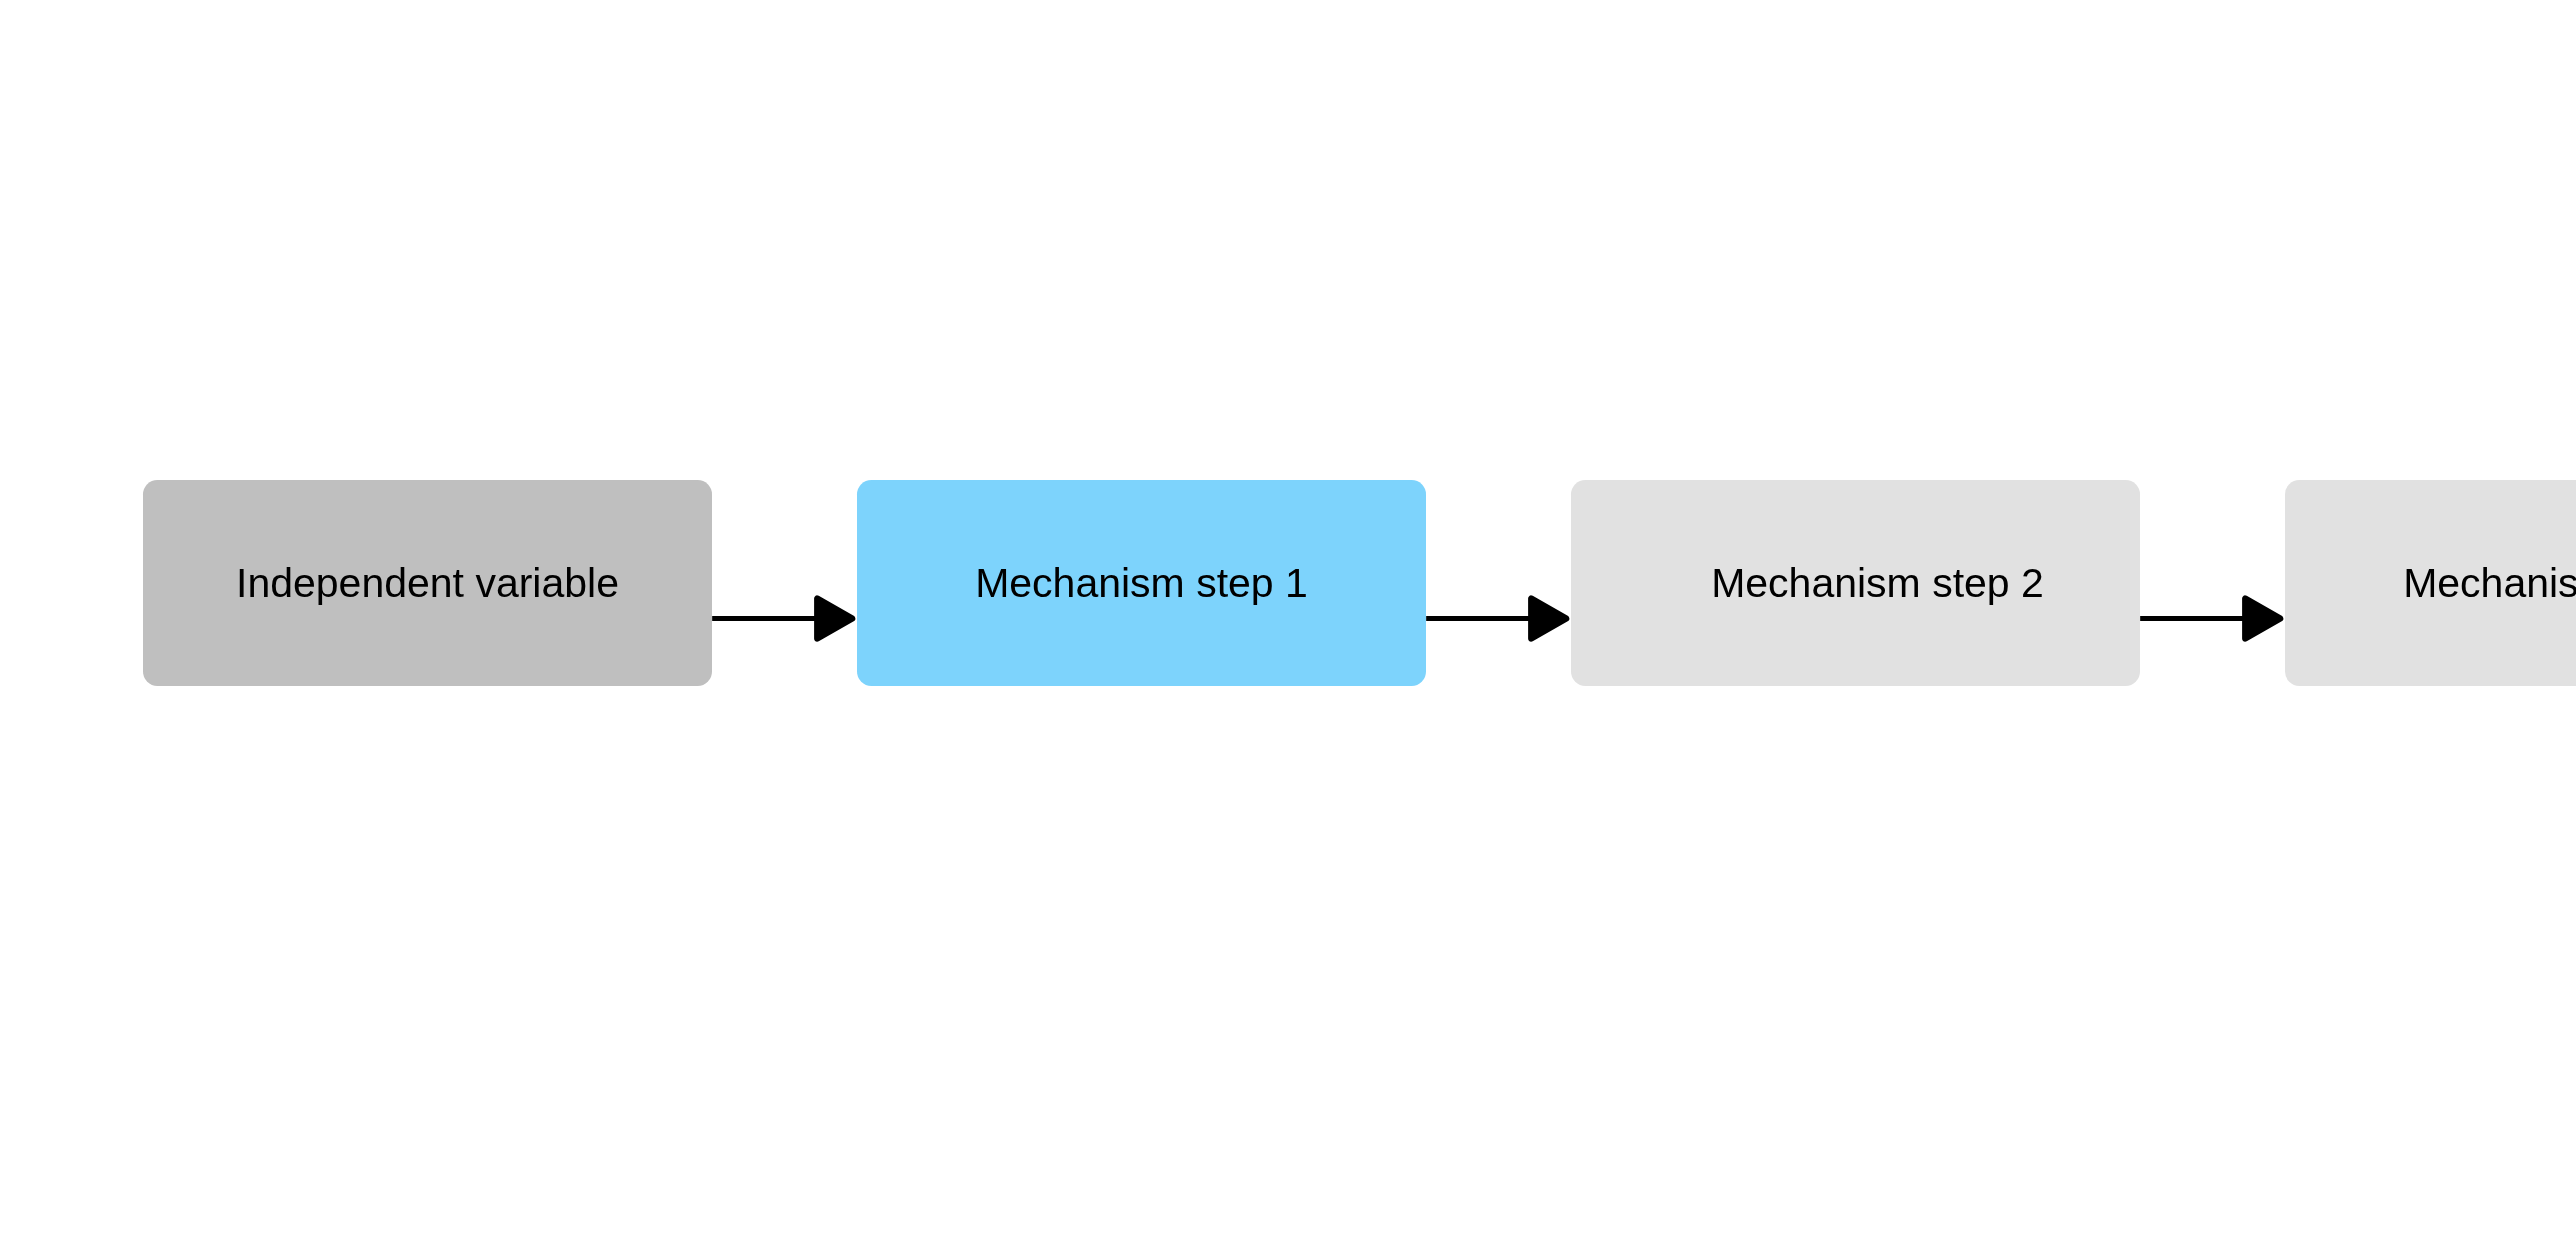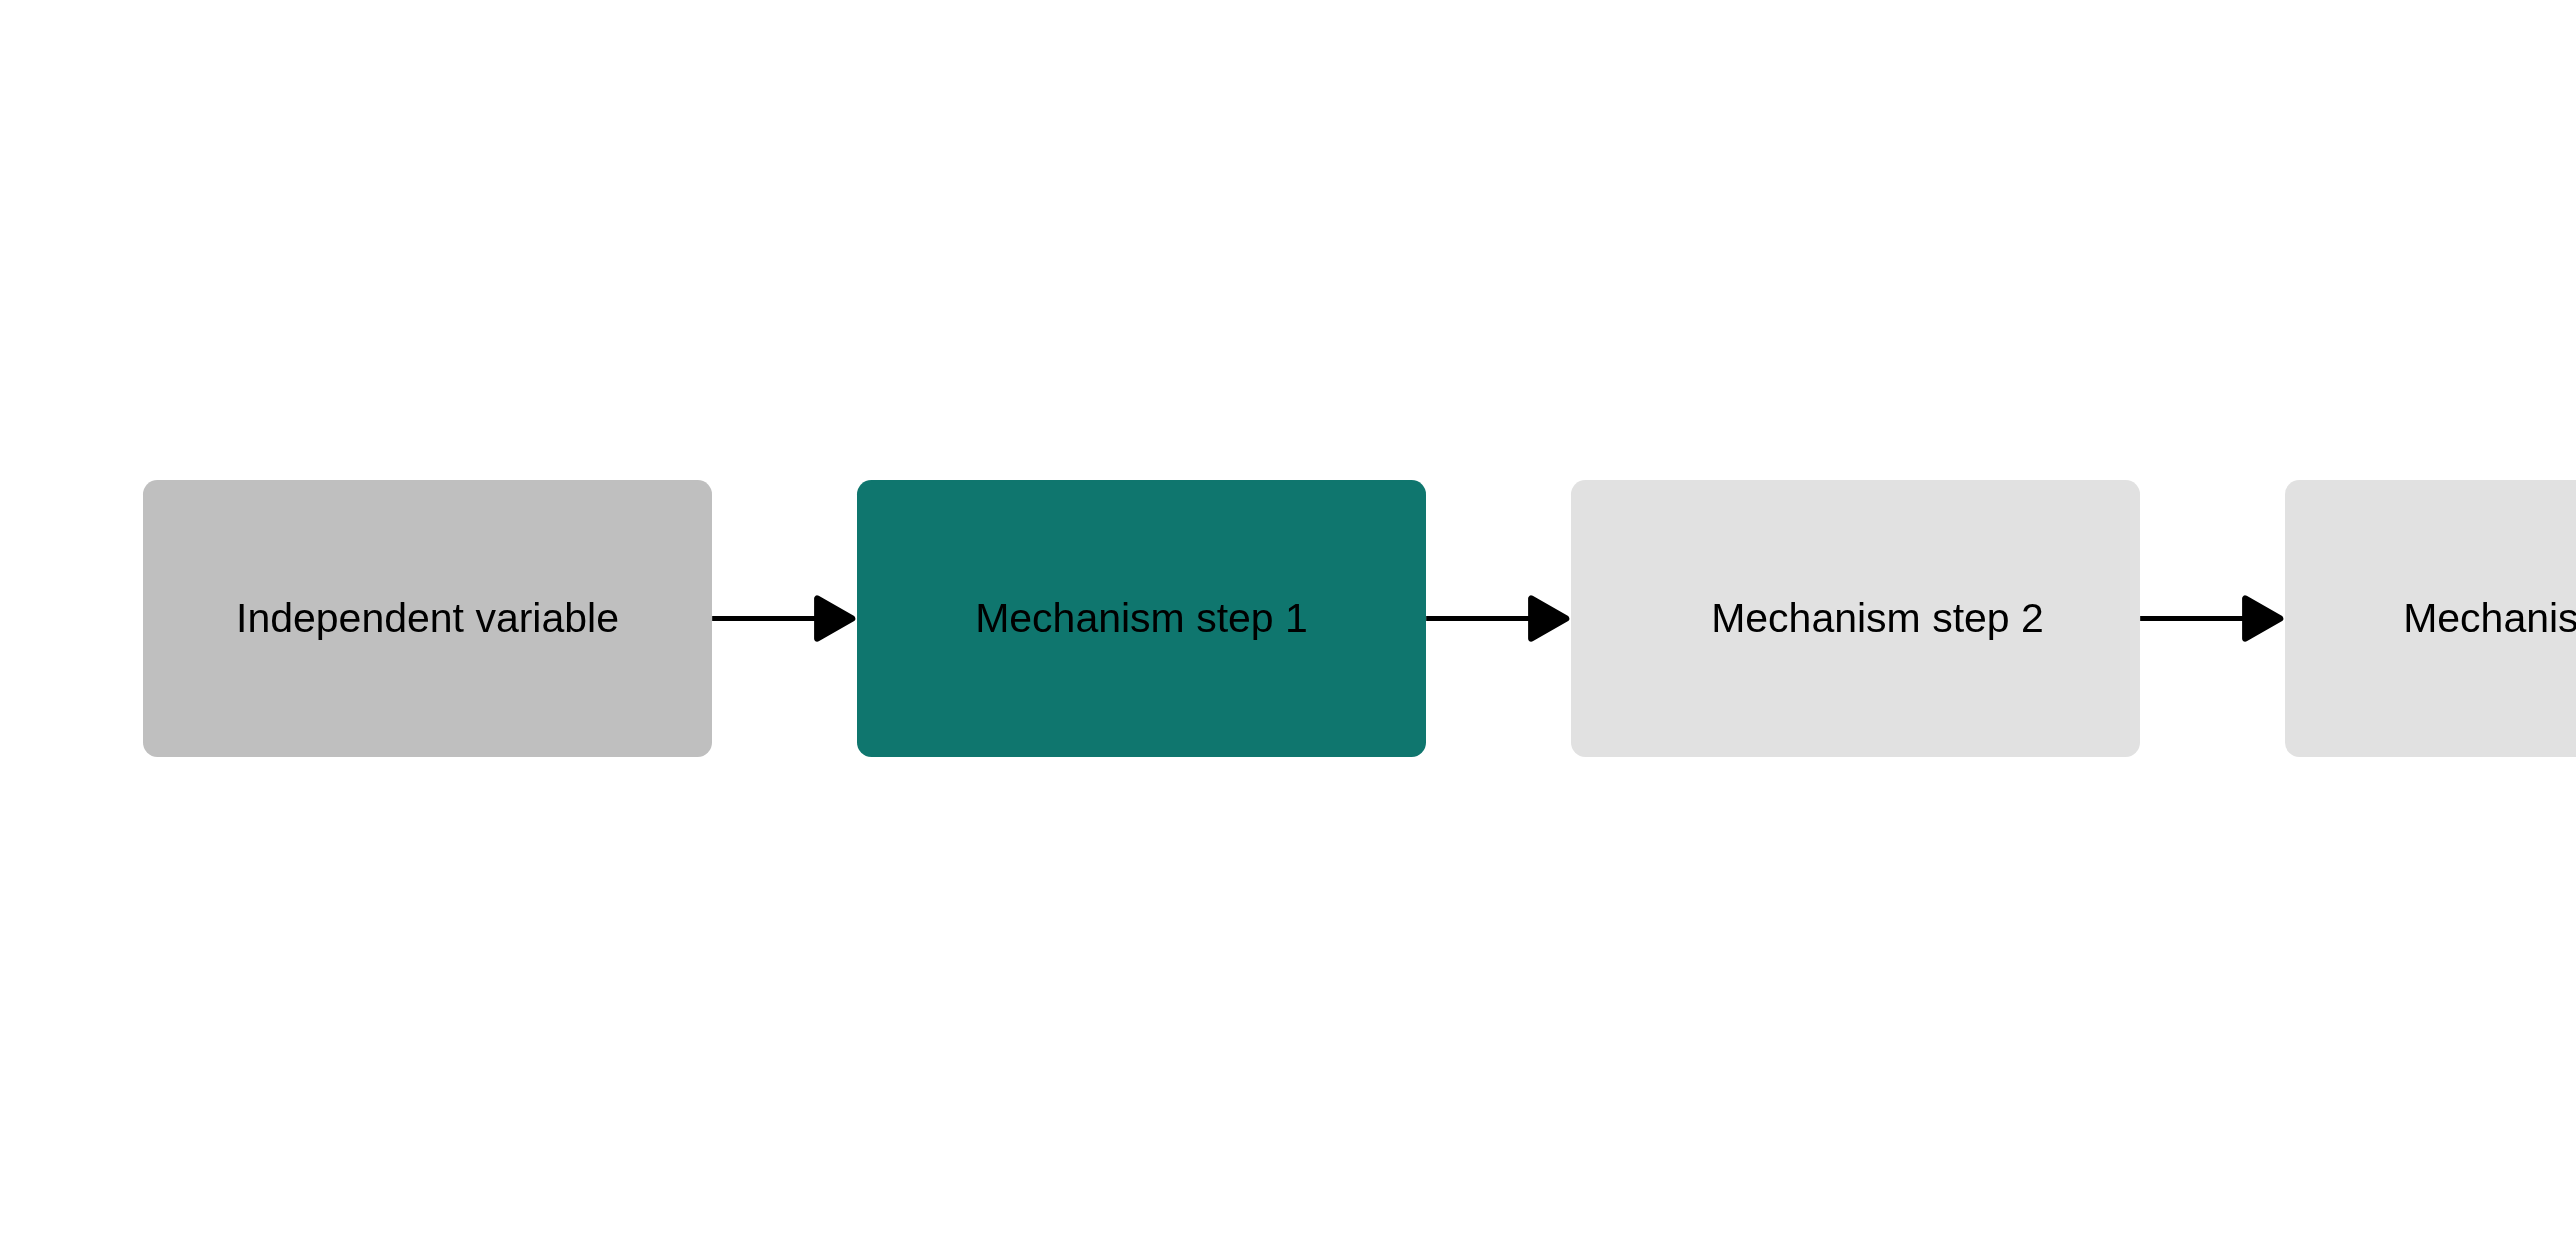"Independent variable" .node { height: 277px -> 206px }
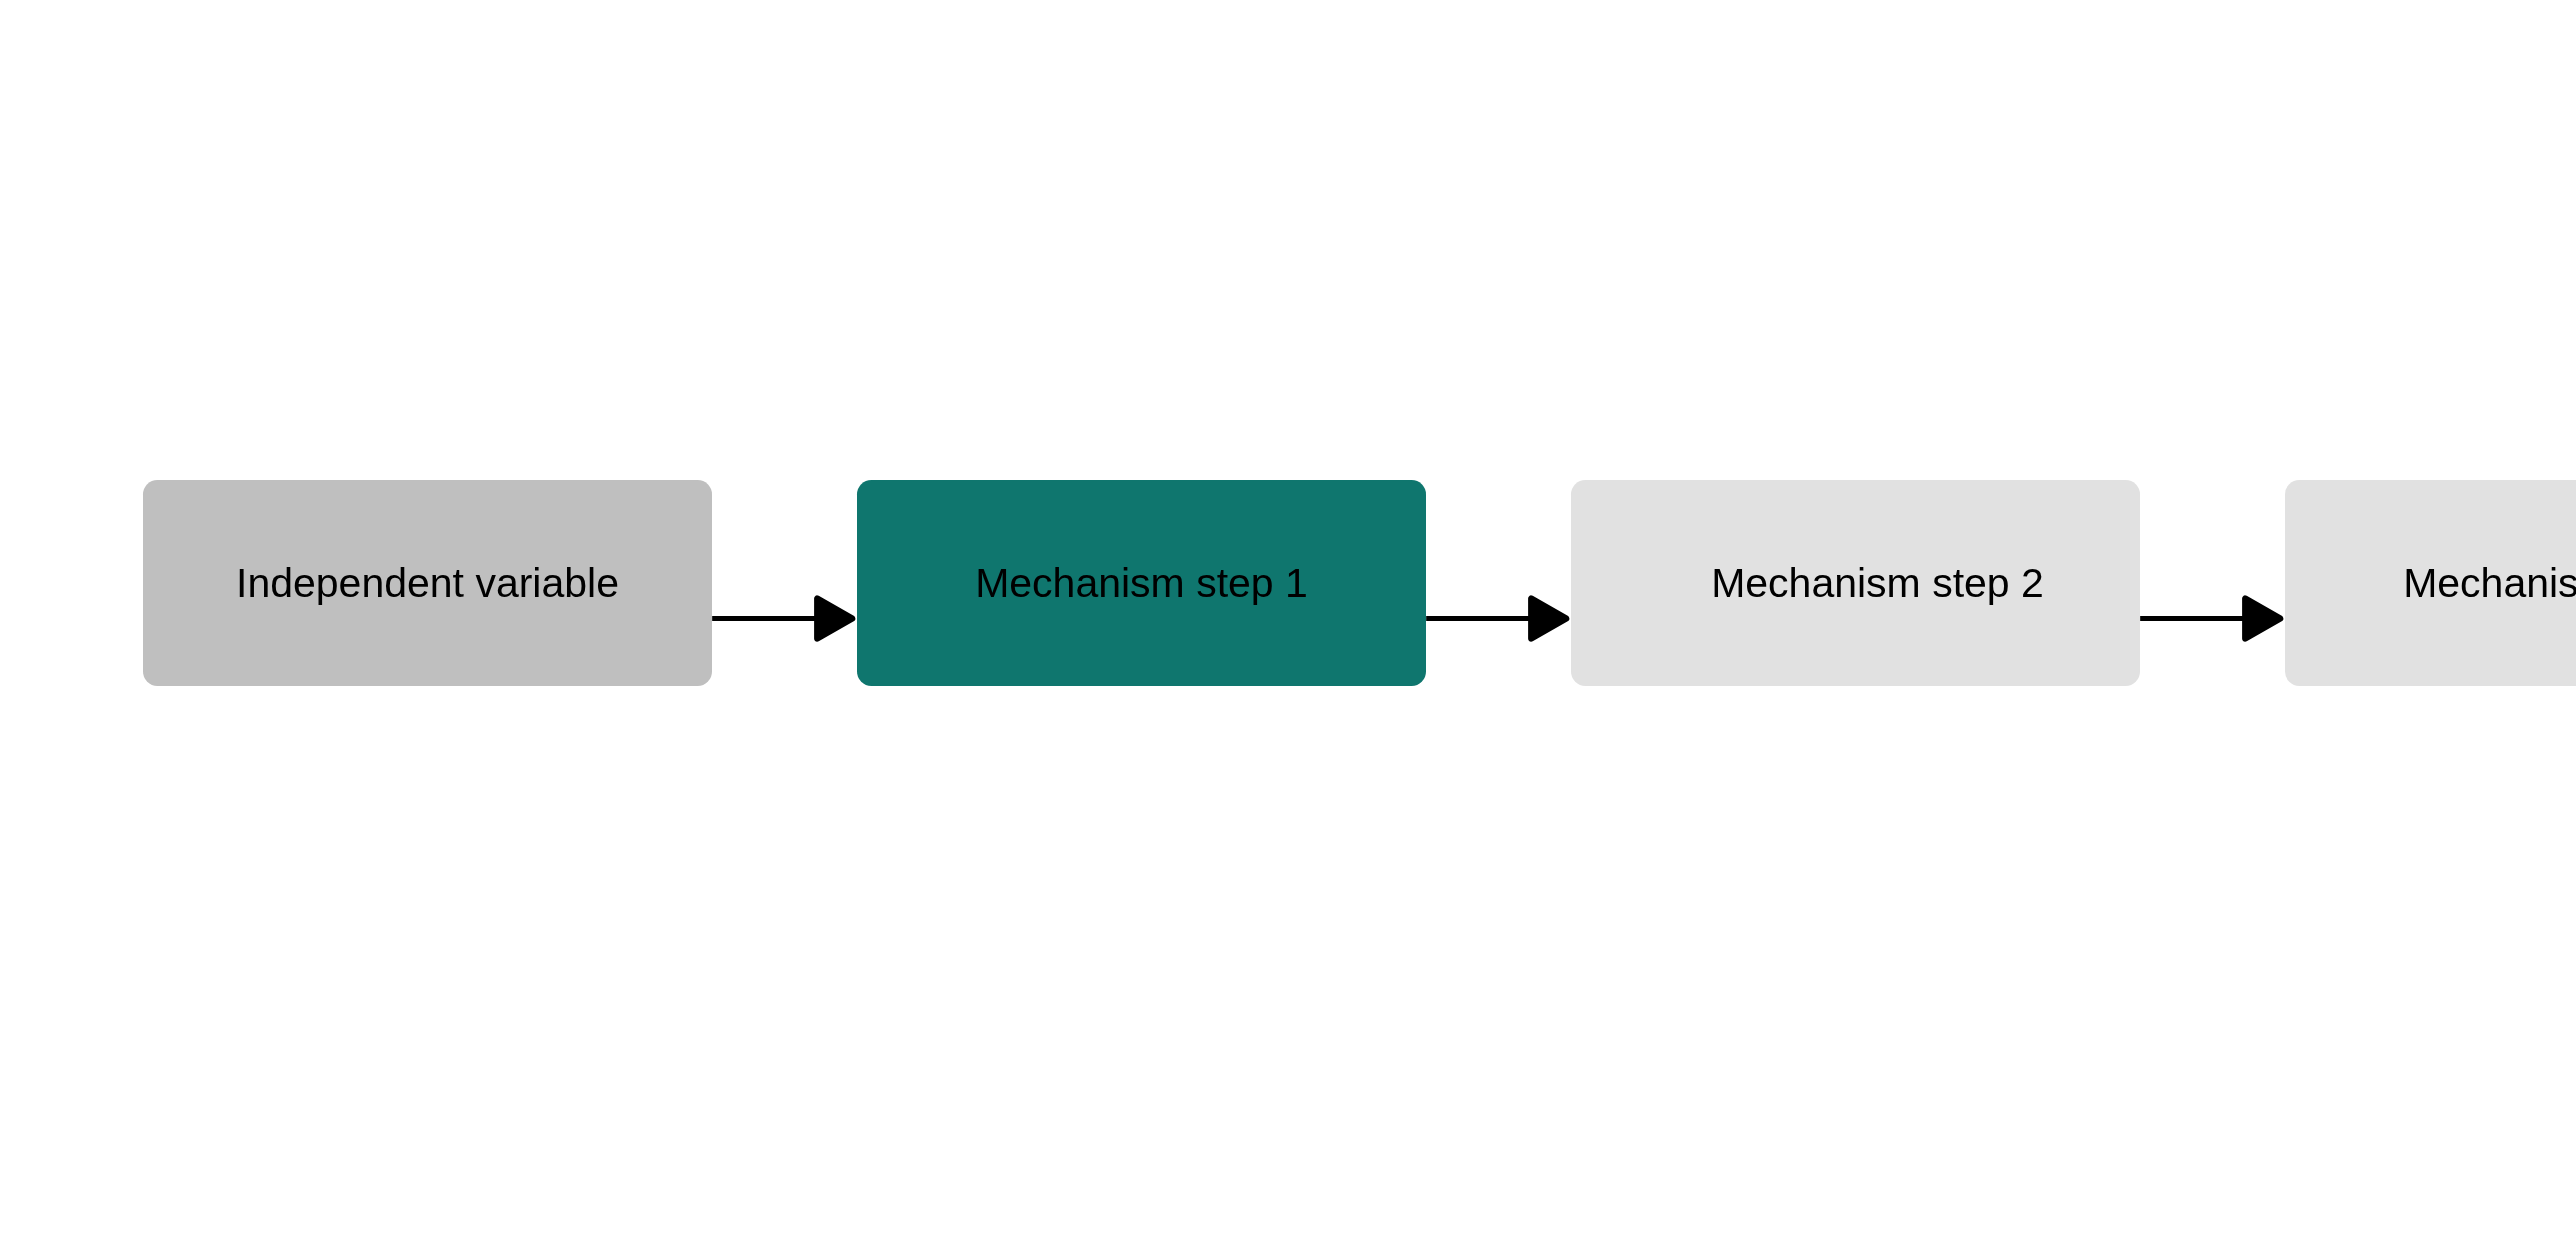"Mechanism step 1" div.node { background: #0f766e -> #7dd3fc }
